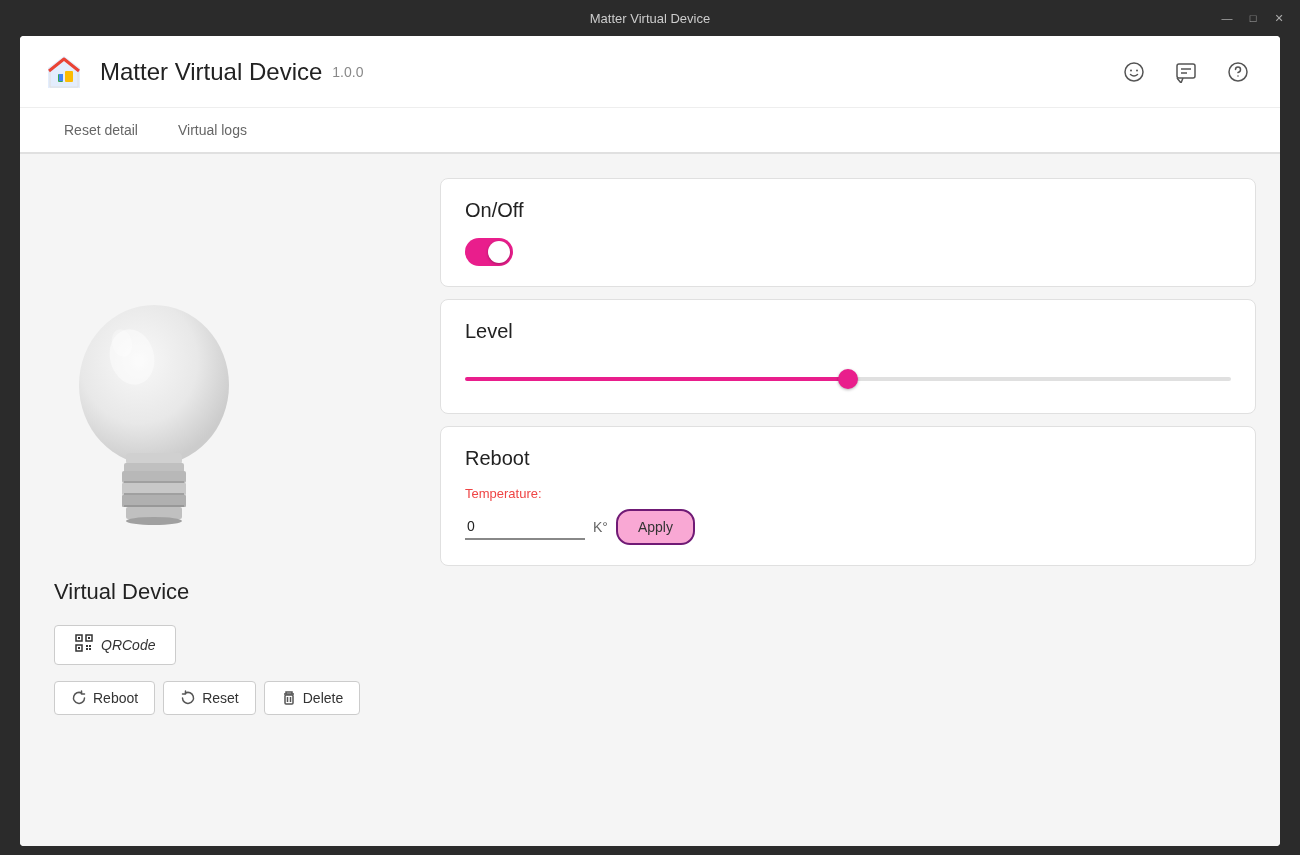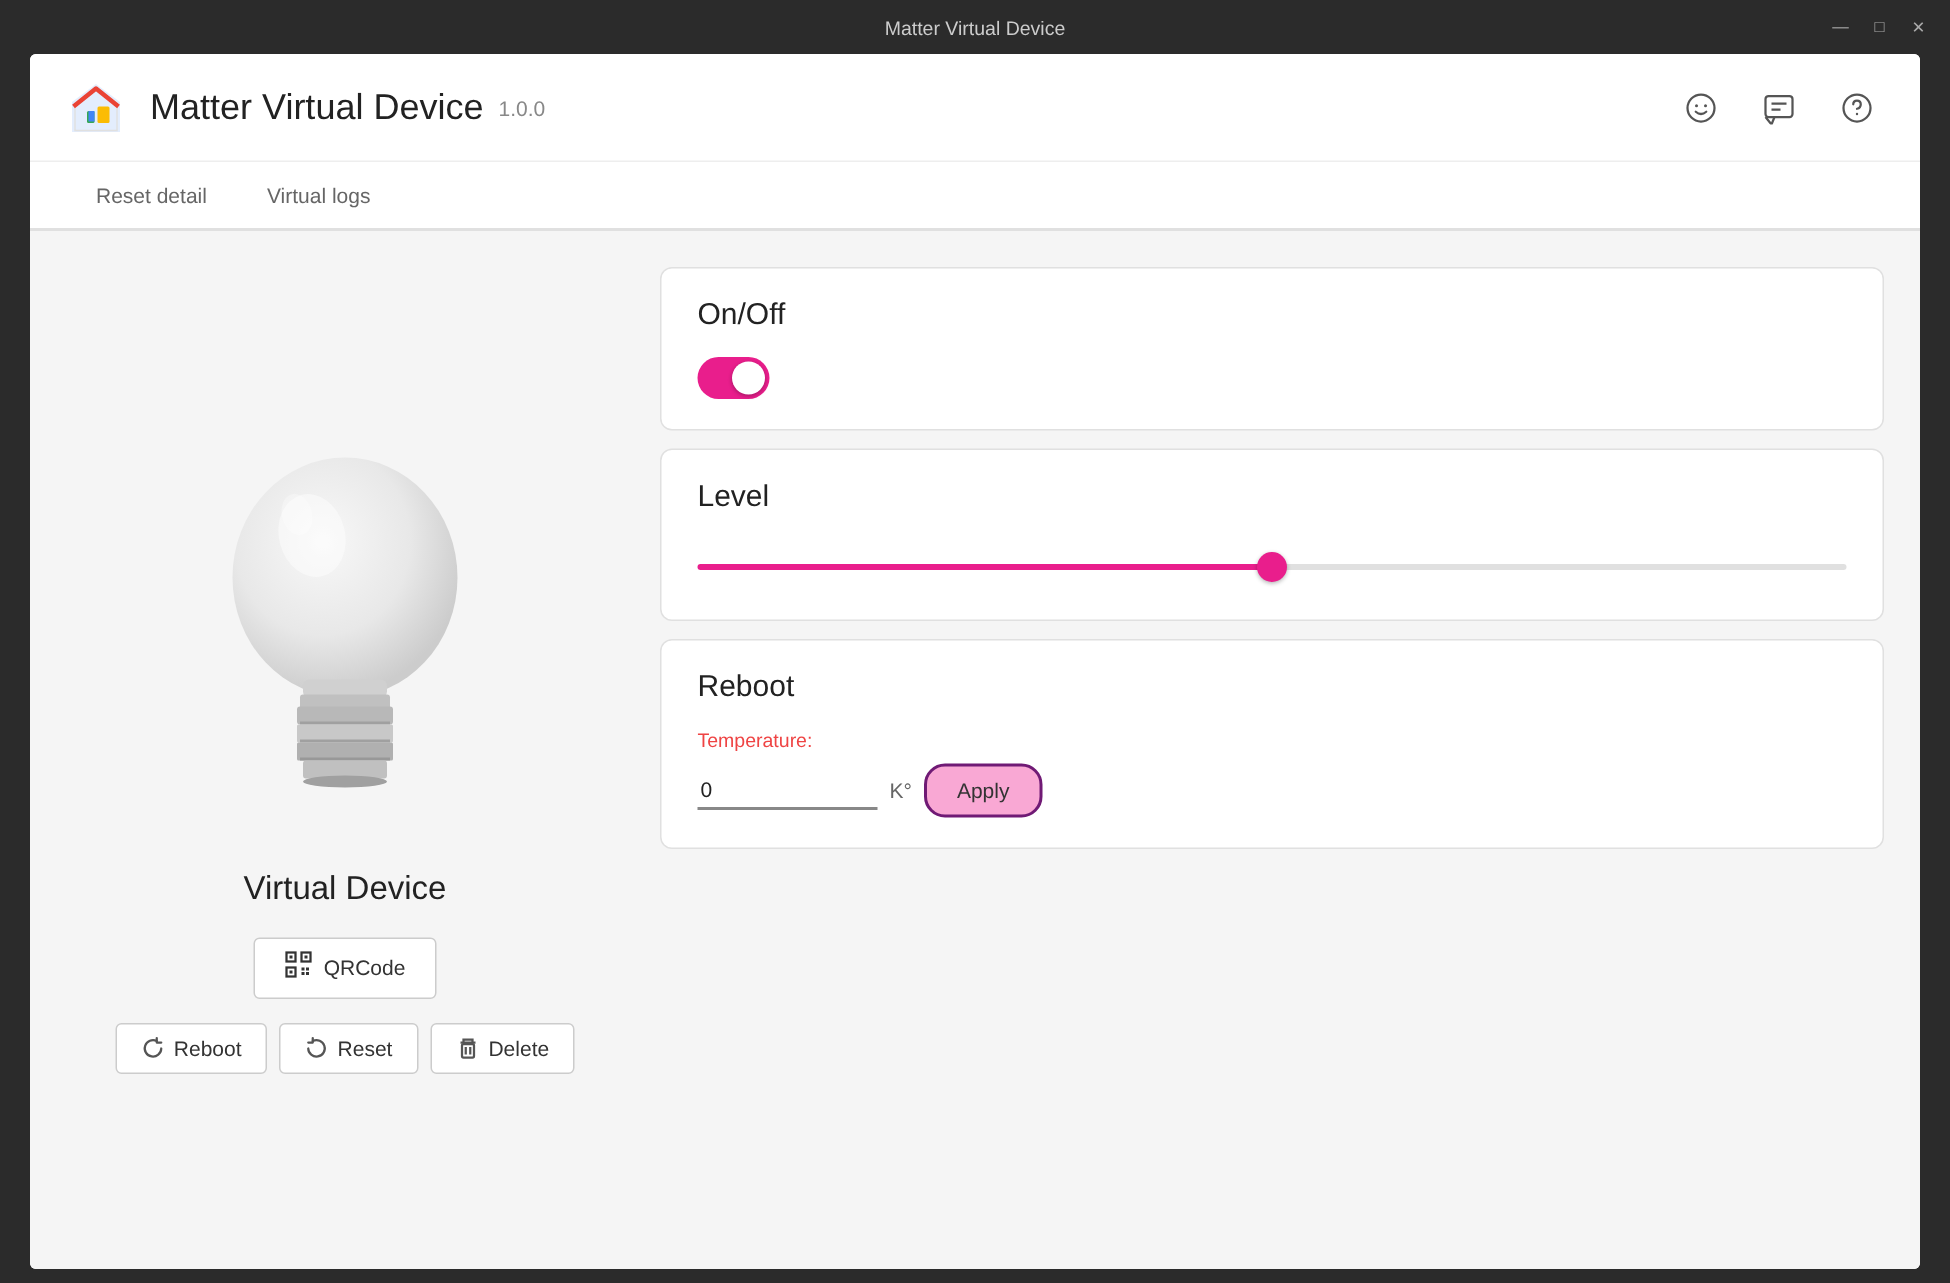"Virtual Device" .left-panel { align-items: center -> flex-start }
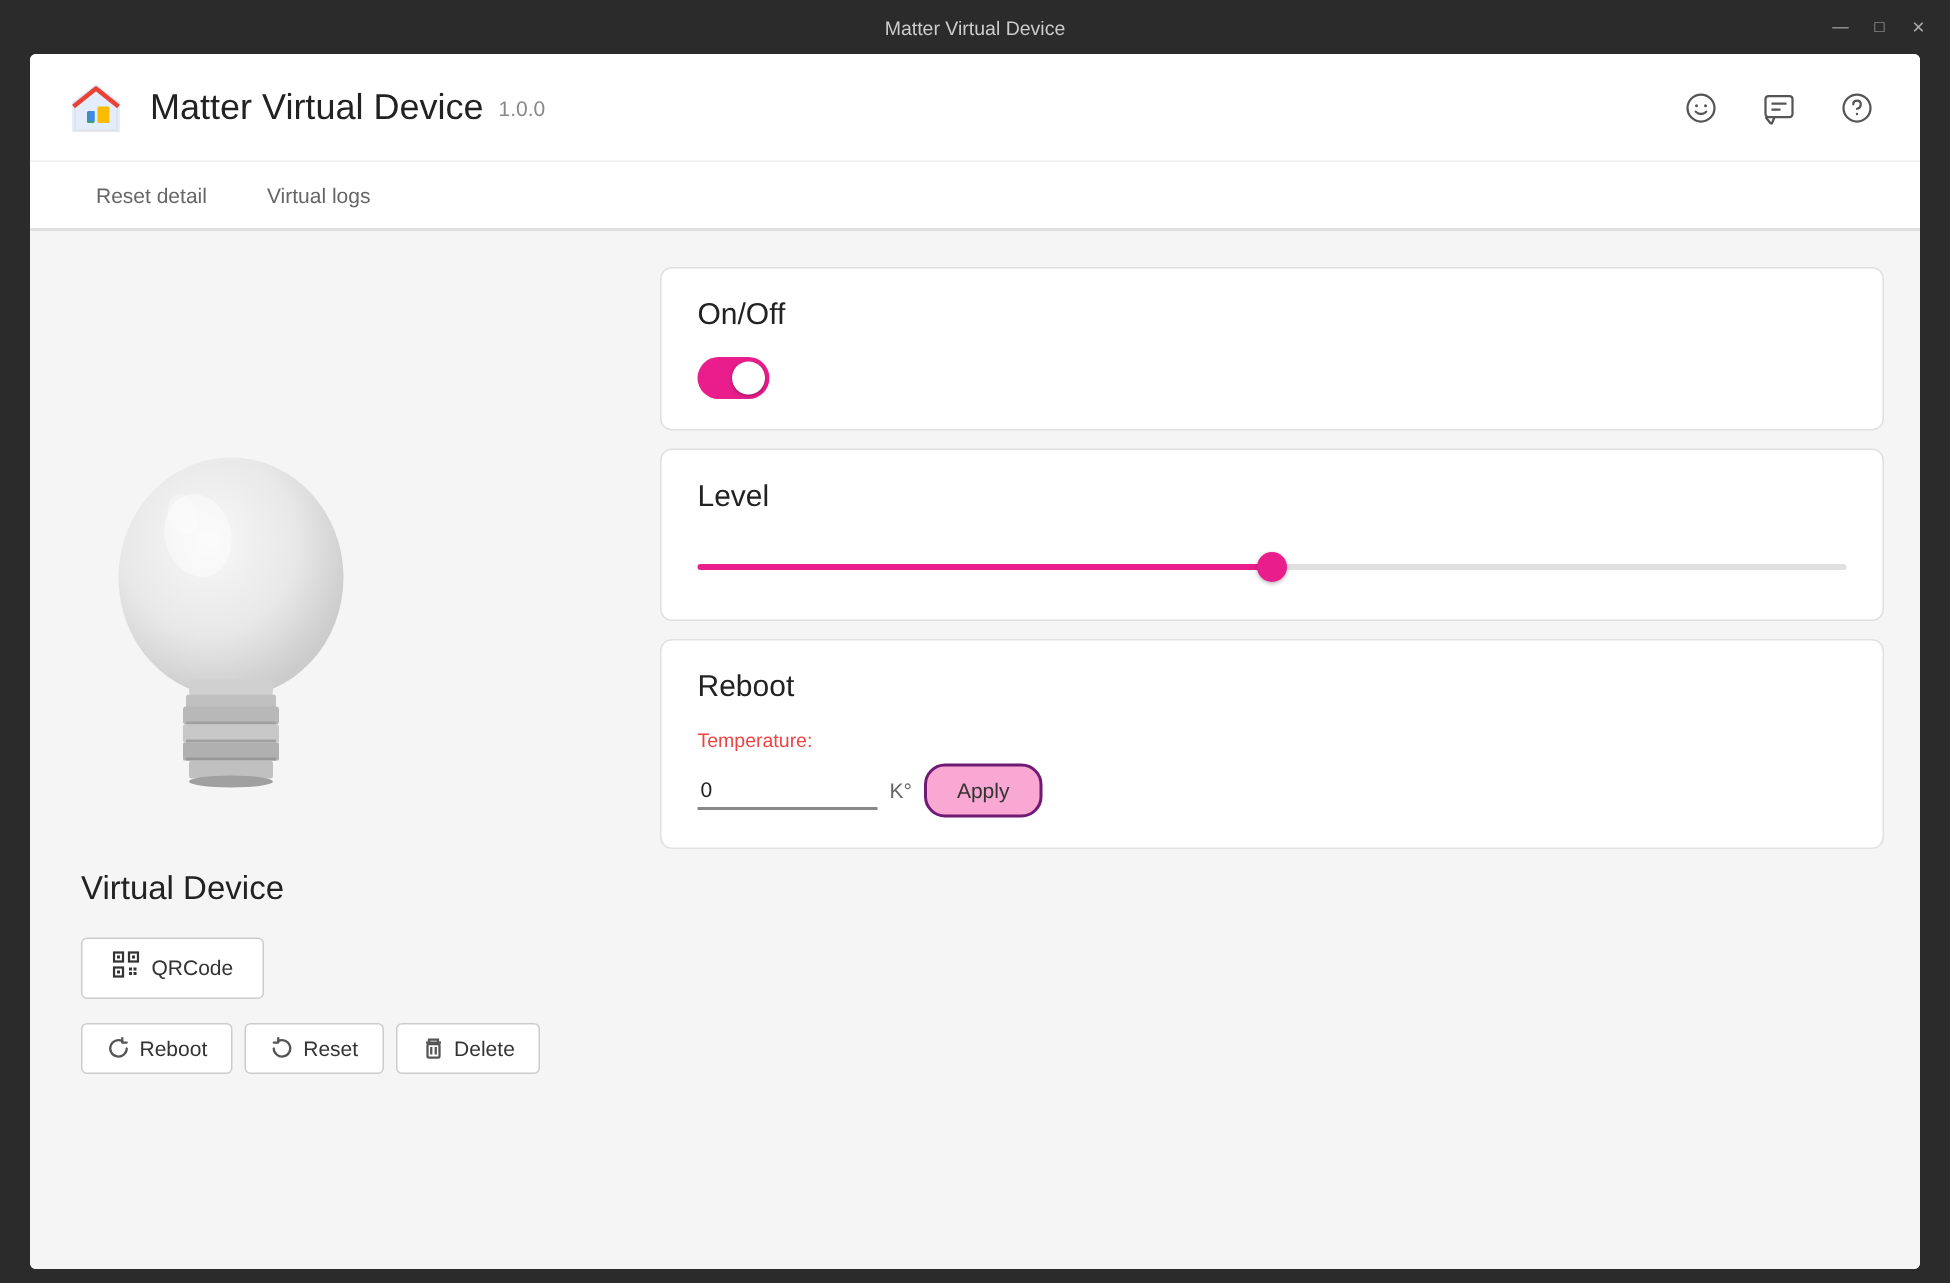"QRCode" .qrcode-btn { font-style: none -> italic }
